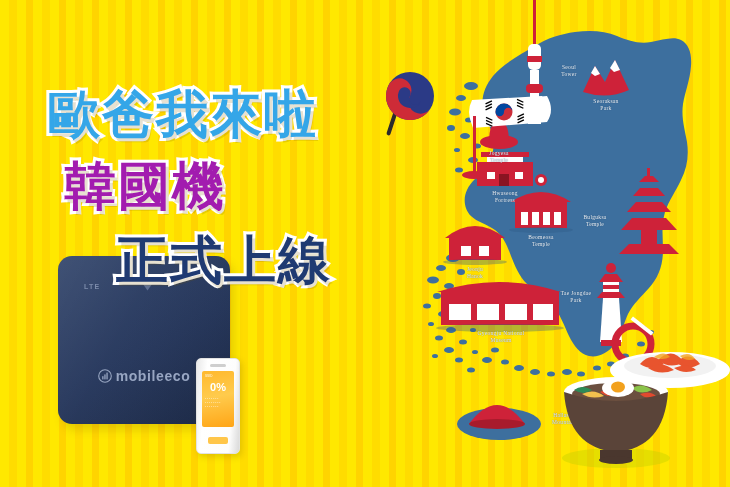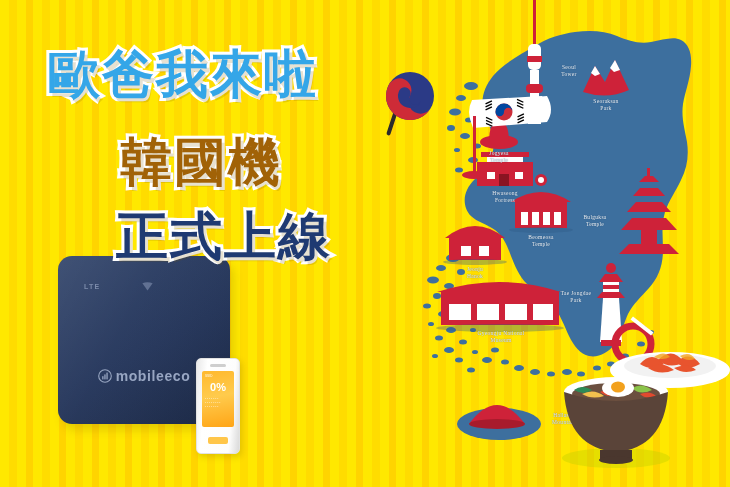"歐爸我來啦" #line1 { margin-top: none -> 40px }
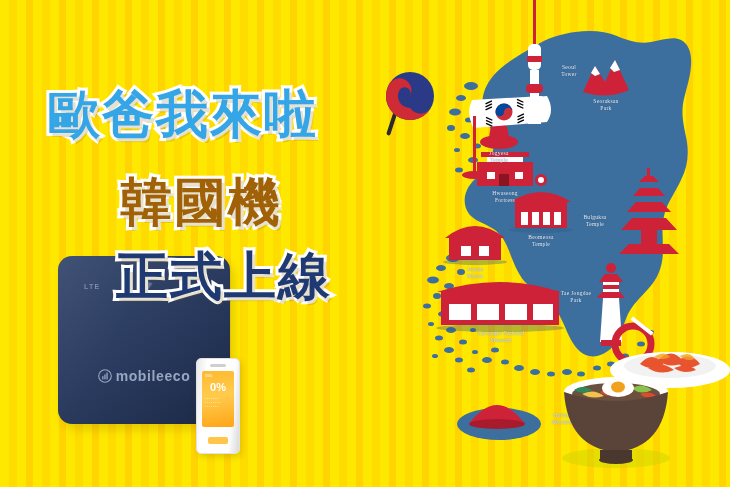"韓國機" #line2 { color: #a16207 -> #a21caf; margin-top: 36px -> 20px; padding-left: 120px -> 64px }
